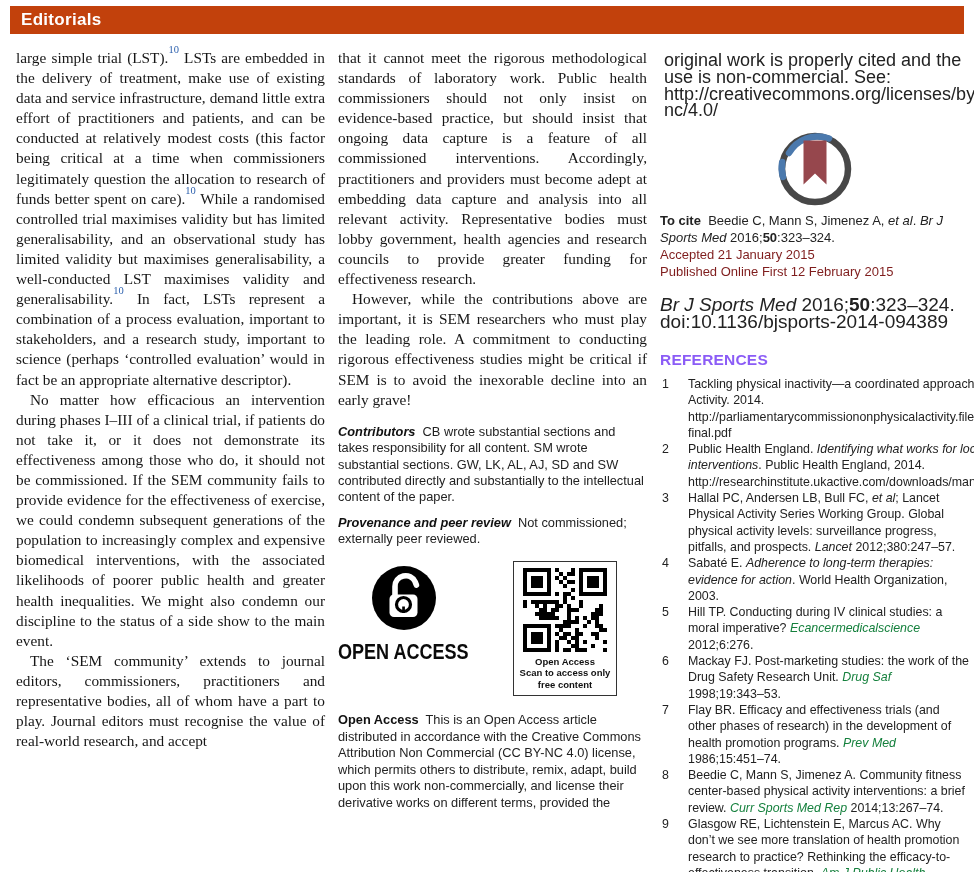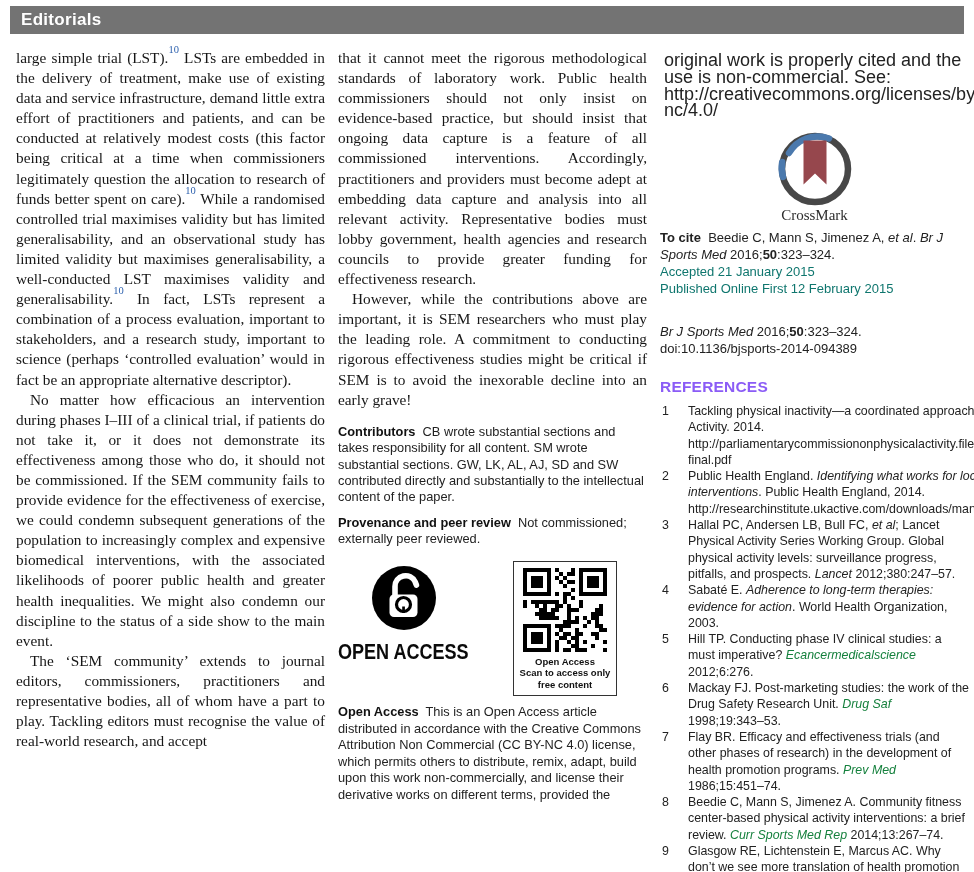"Editorials" .header-bar { background: #737373 -> #c2410c }
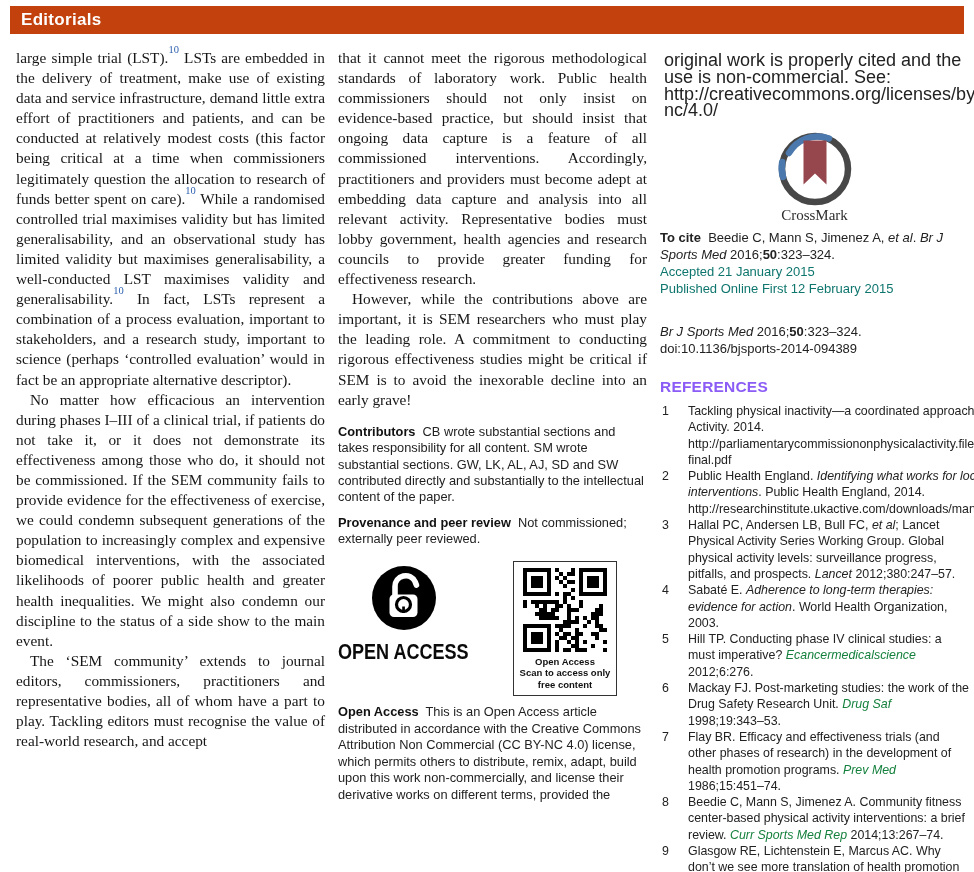"CrossMark" div.crossmark-caption { html: <div>CrossMark</div> -> none }
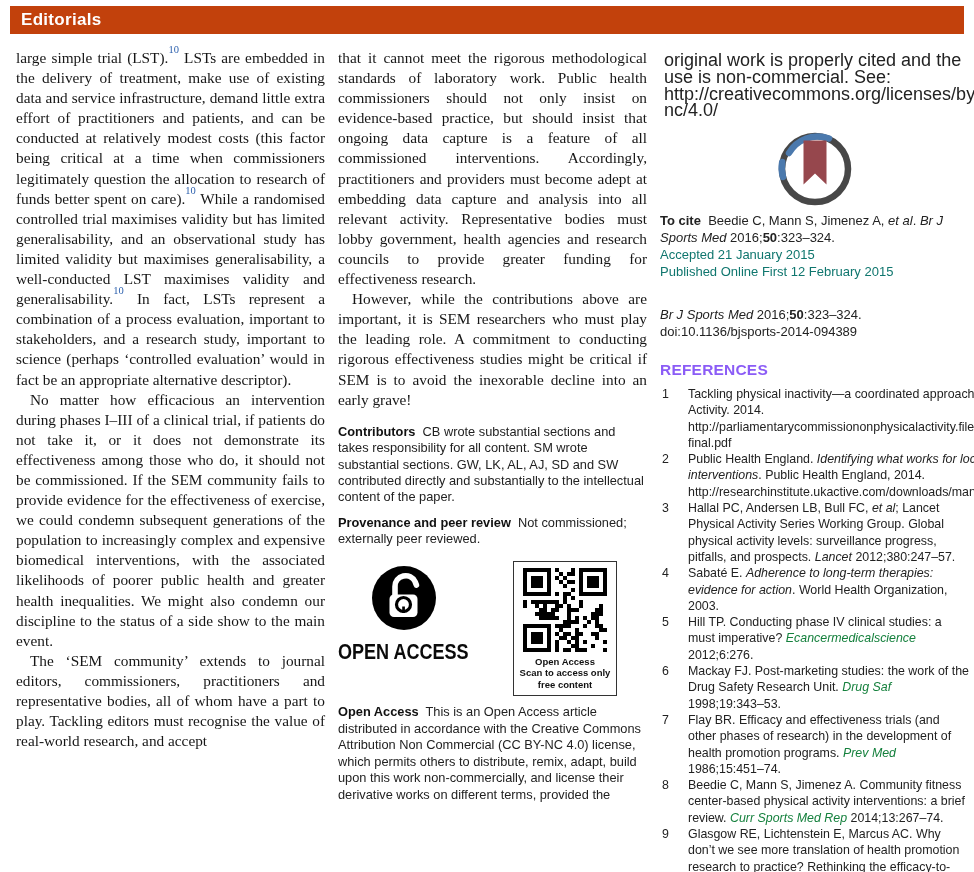"Accepted 21 January 2015" .meta-line { color: #0f766e -> #7f1d1d }
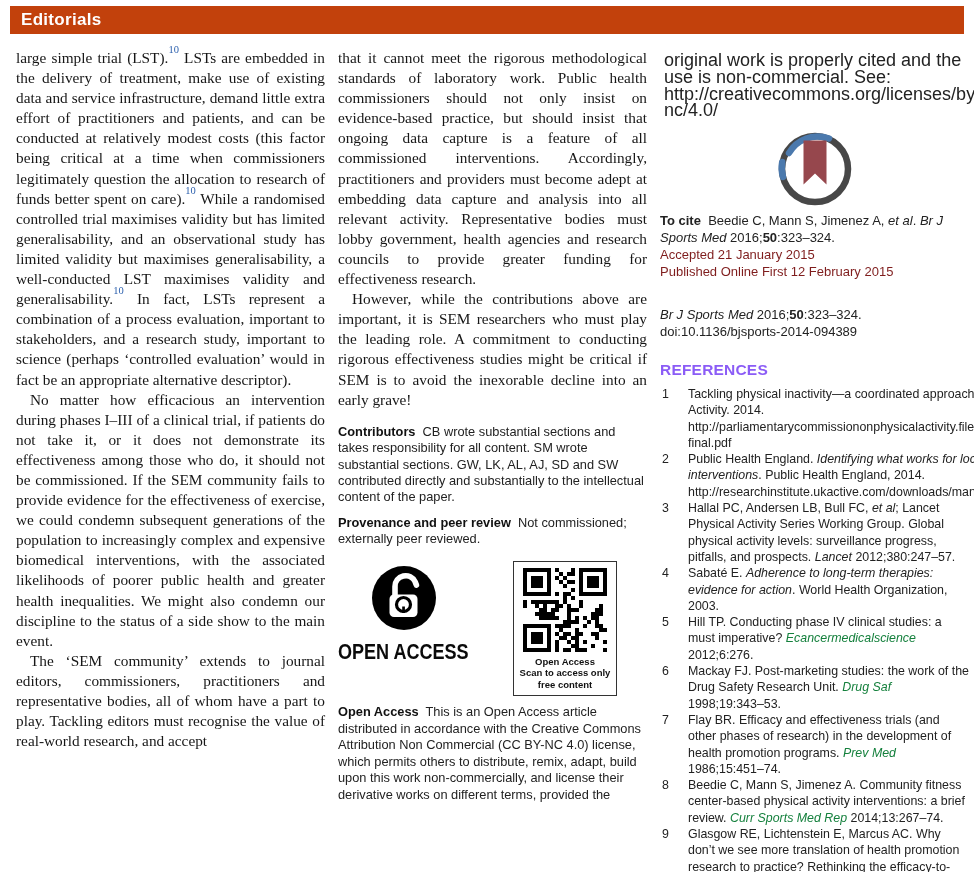"Br J Sports Med 2016;50:323–324." .journal-ref { font-size: 13px -> 19px; margin-top: 27px -> 17px }
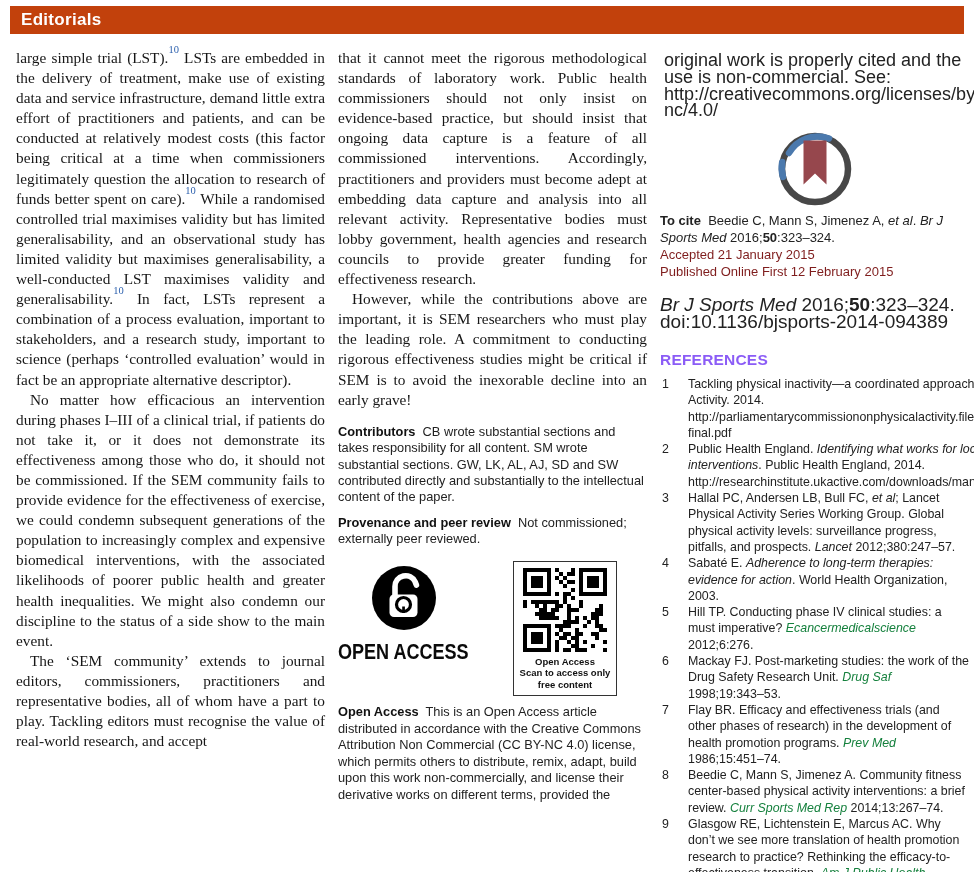"Contributors" .note b { font-style: none -> italic }
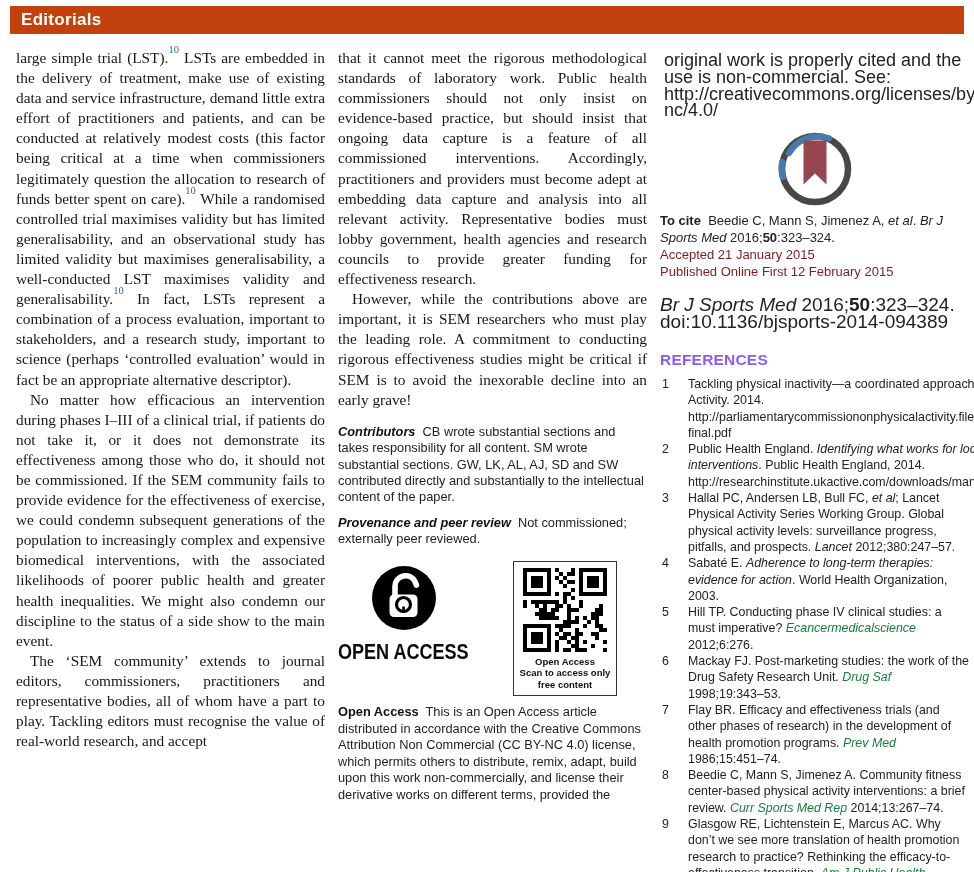"Hill TP. Conducting phase IV" span { text: phase IV clinical studies: a must -> during IV clinical studies: a moral }
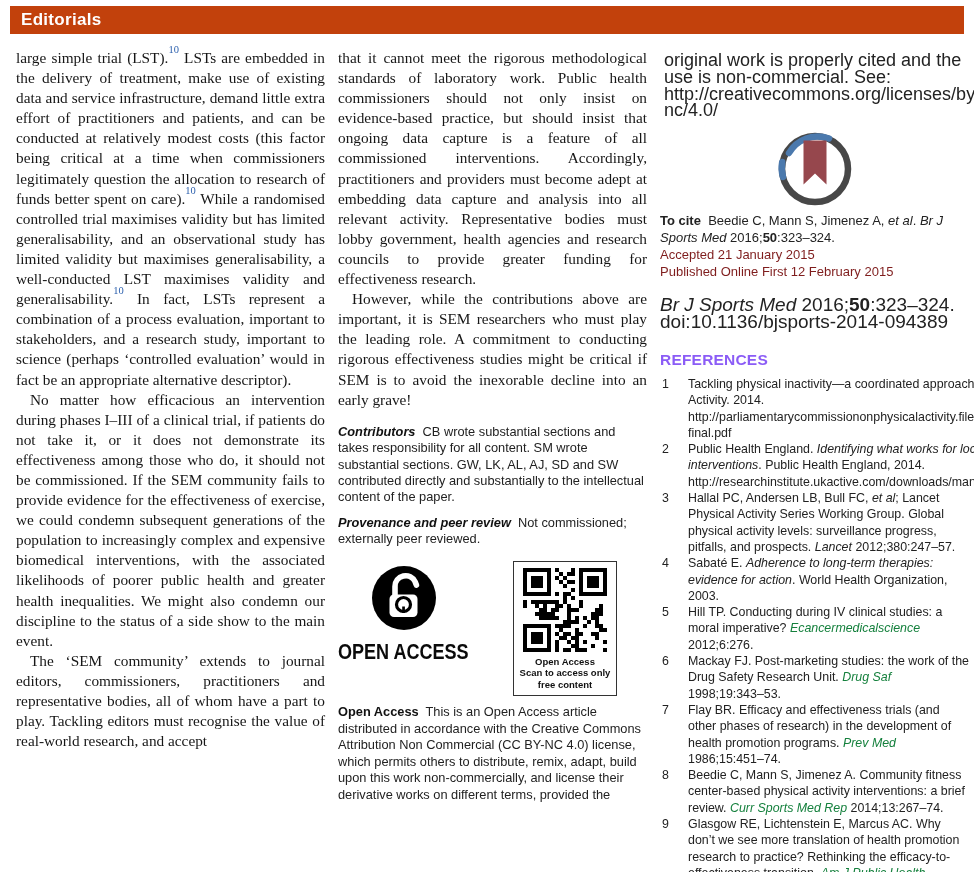"The ‘SEM community’ extends to" p.body-p { text: Tackling -> Journal }
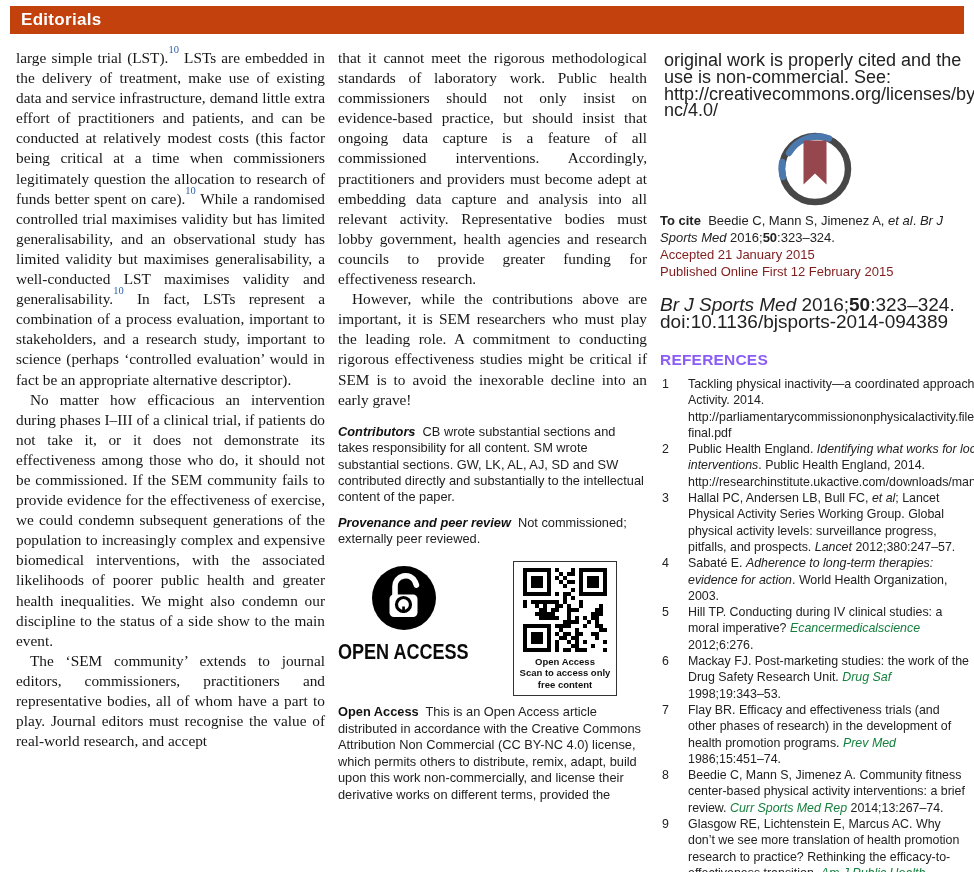"Open Access This is an" .license-p { margin-top: 8px -> 16px }
